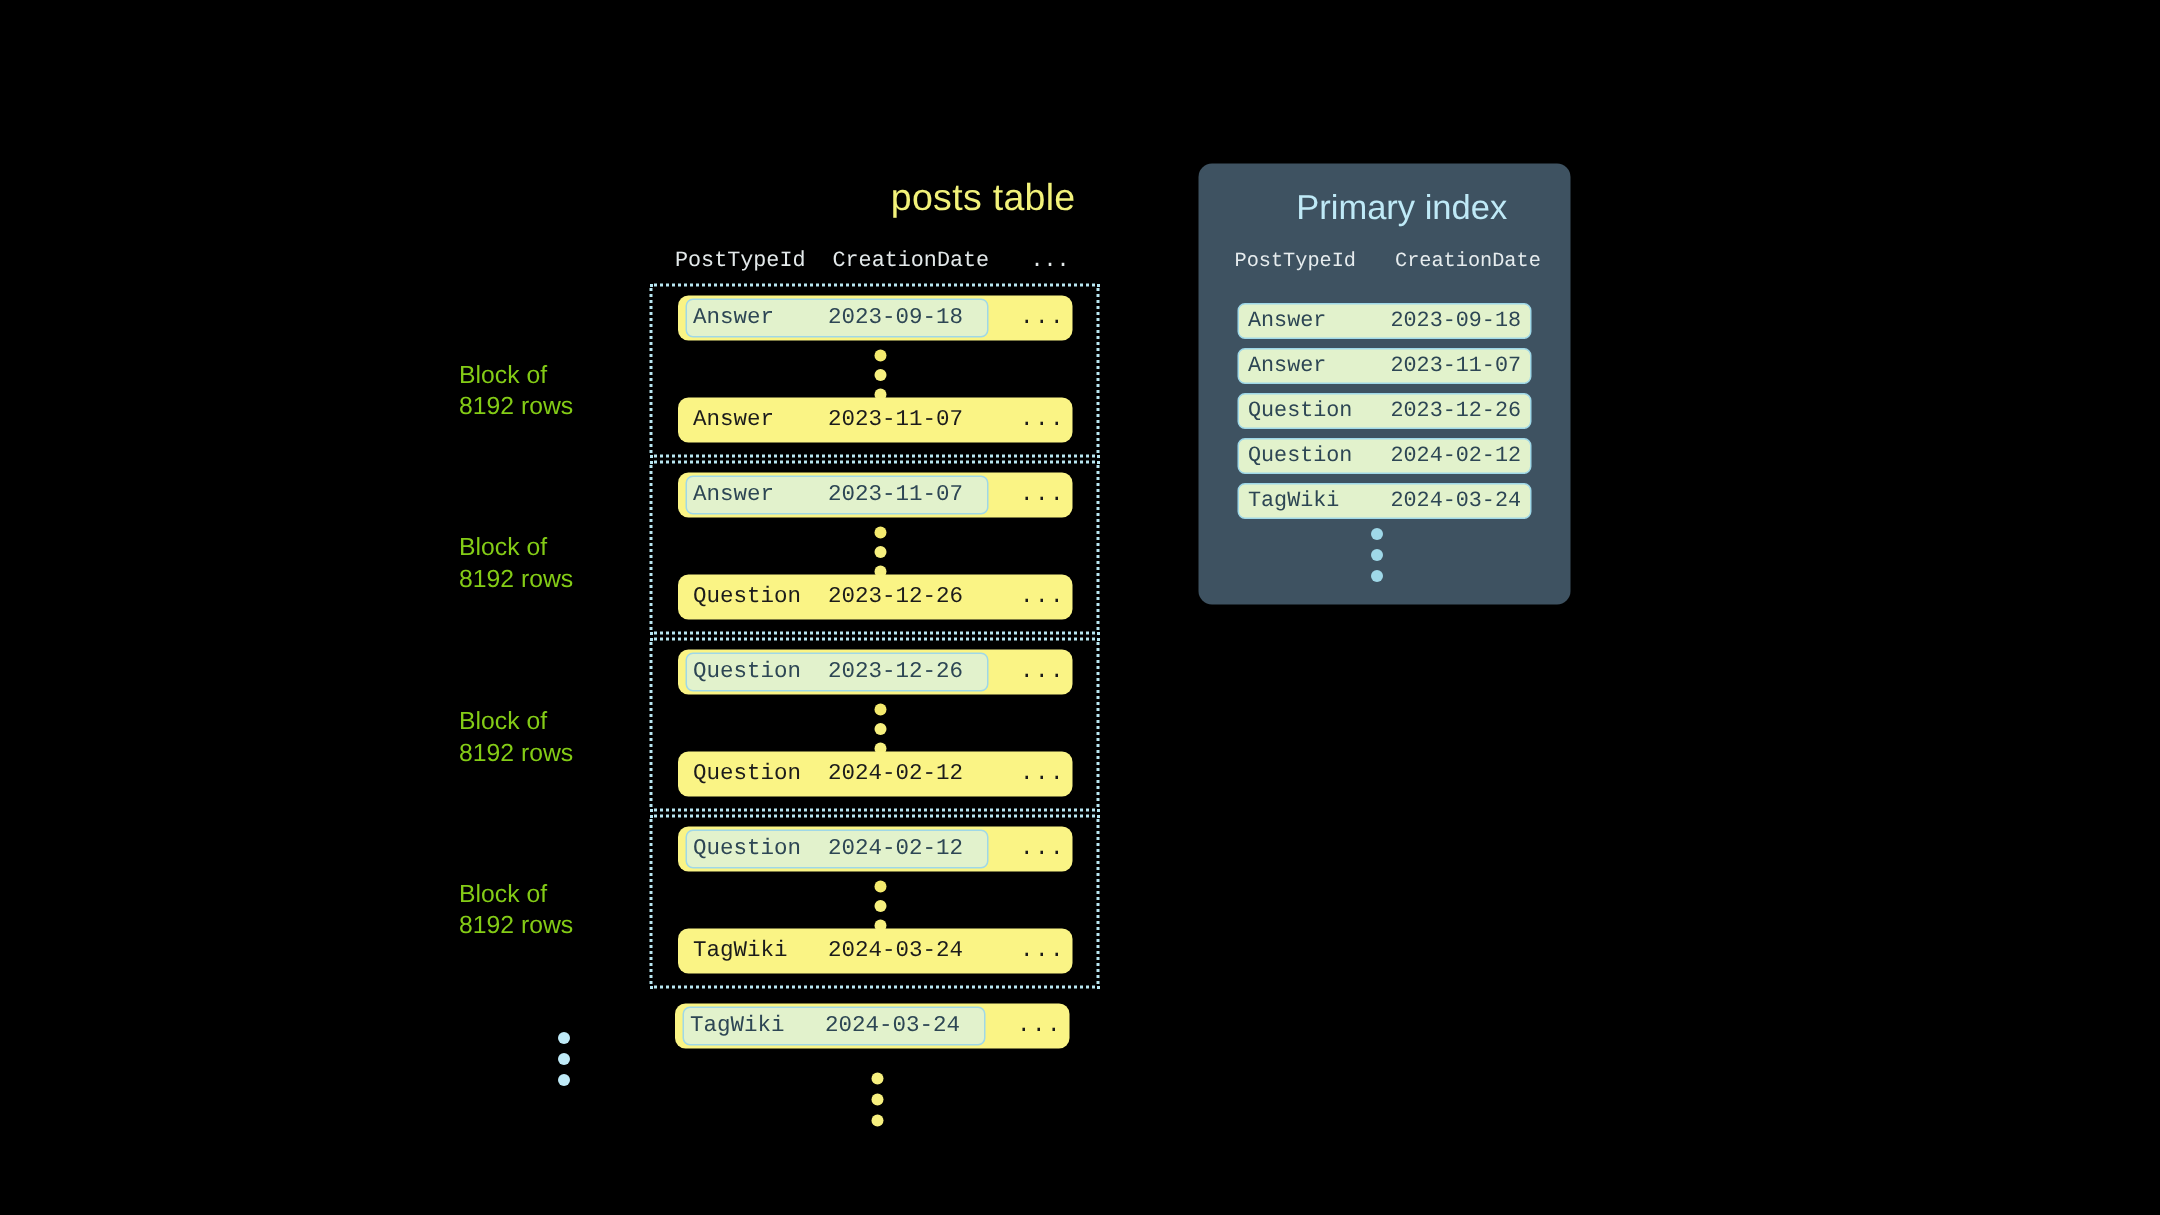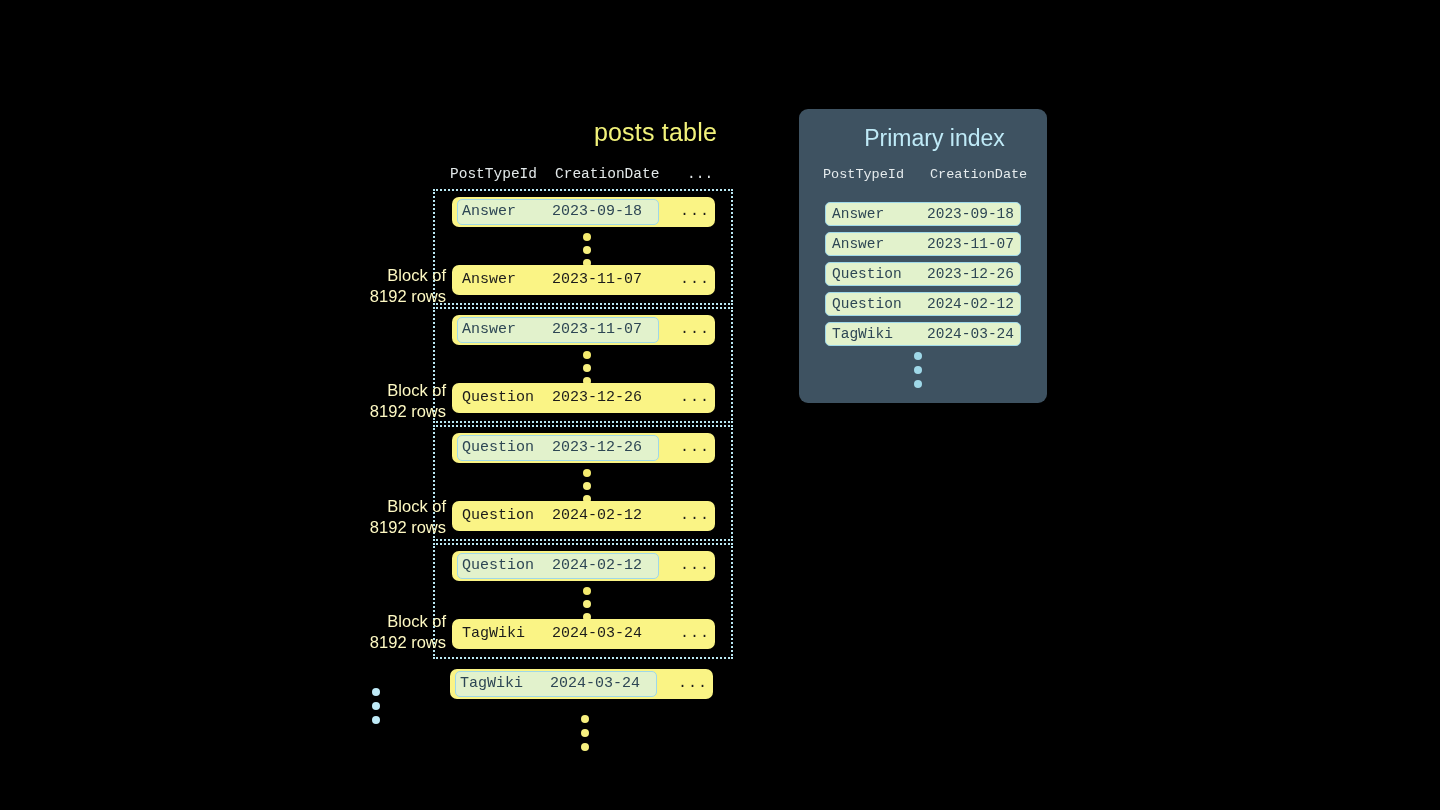"Block of" .block-label { color: #fef9c3 -> #84cc16; margin-top: 25px -> none; text-align: right -> left }
